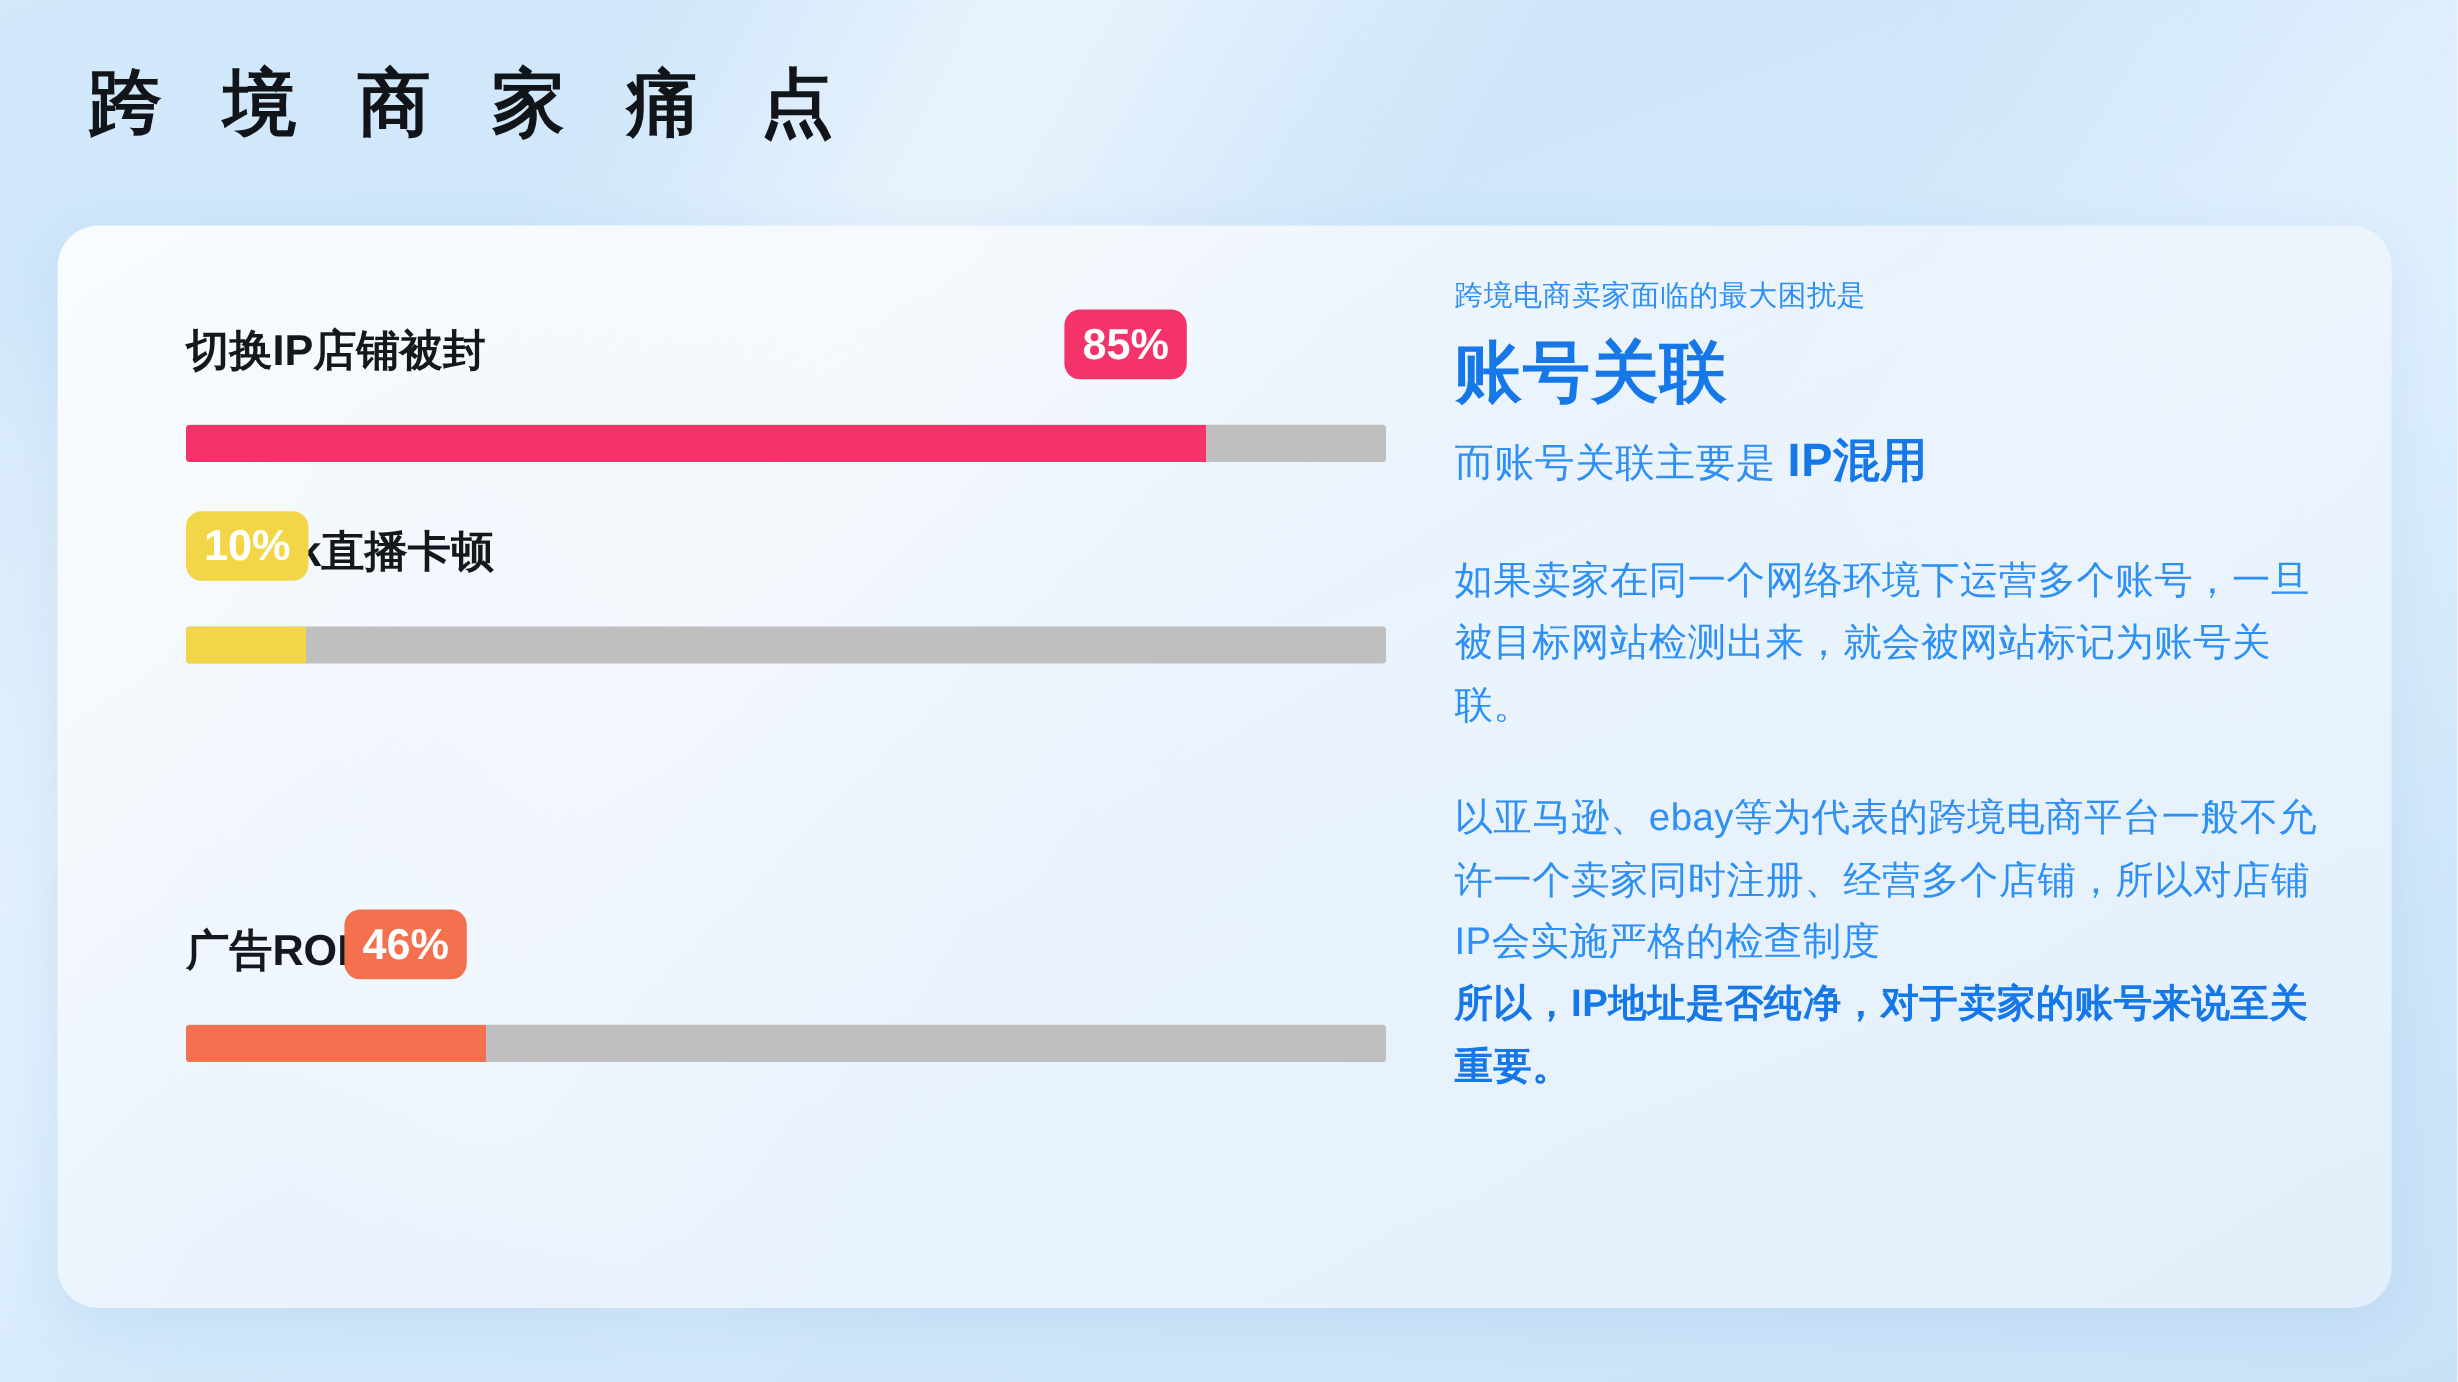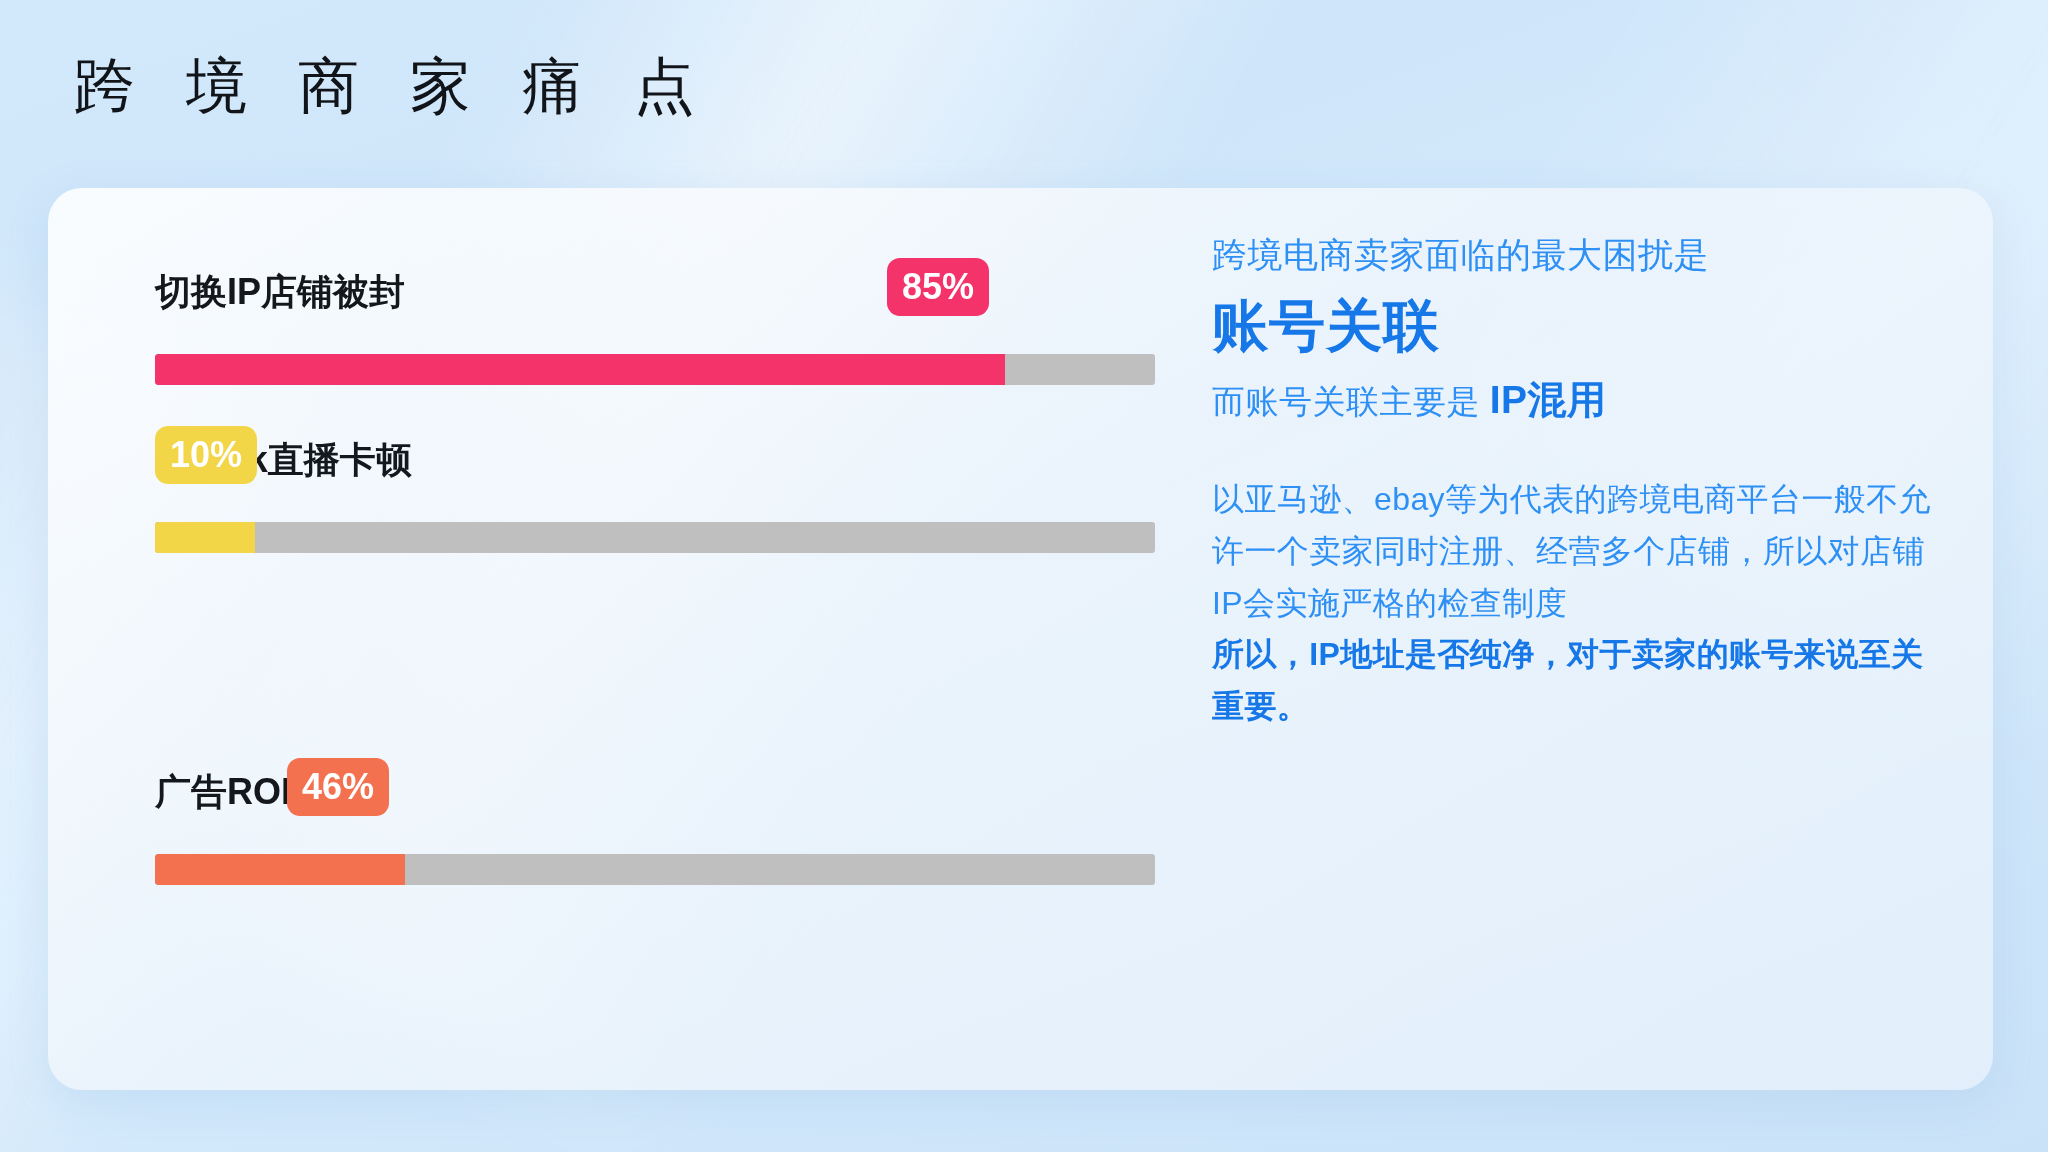"跨 境 商 家 痛" .page-title { font-weight: normal -> bold }
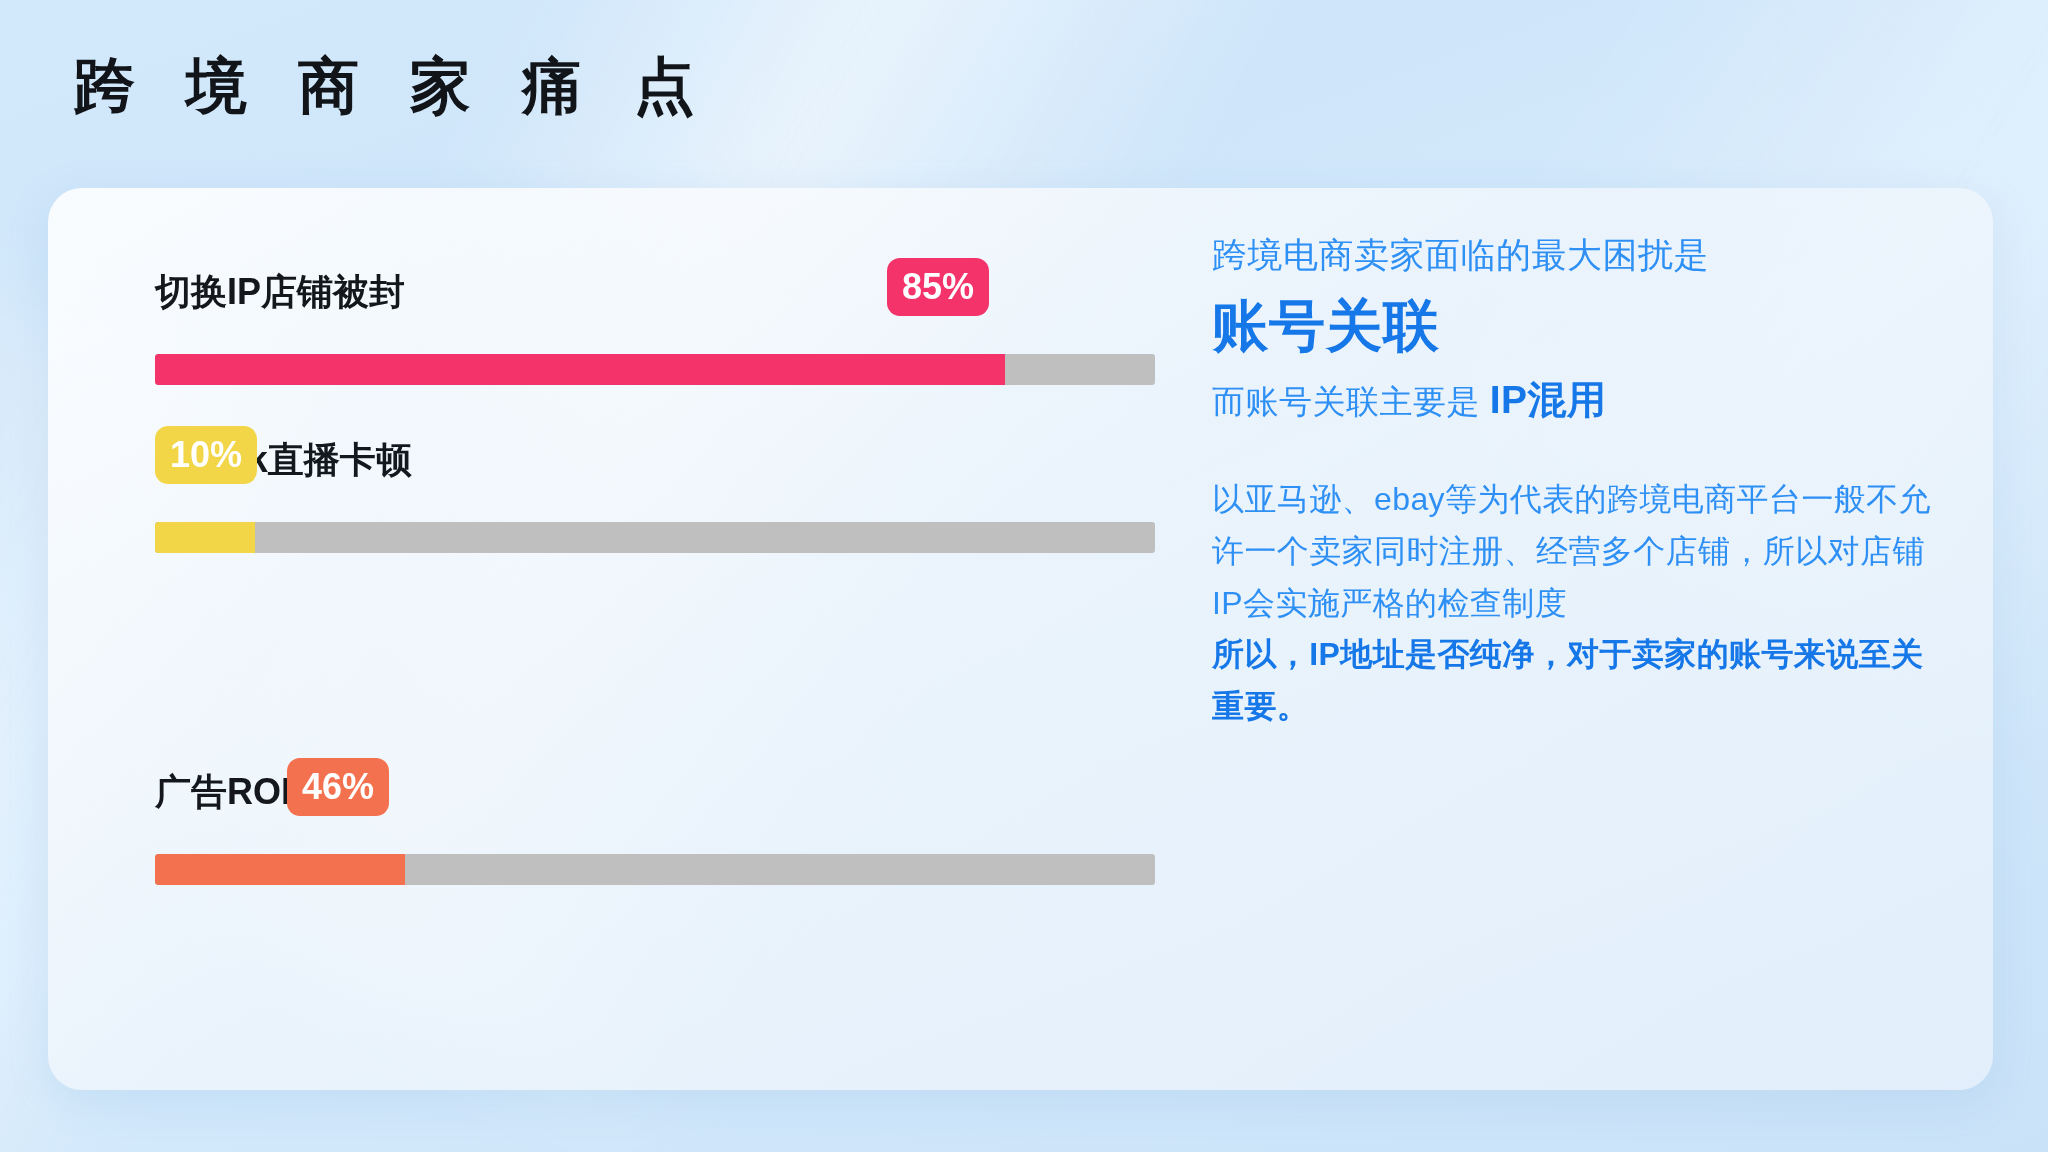"跨境电商卖家面临的最大困扰是" .copy-lead { font-size: 35px -> 24px }
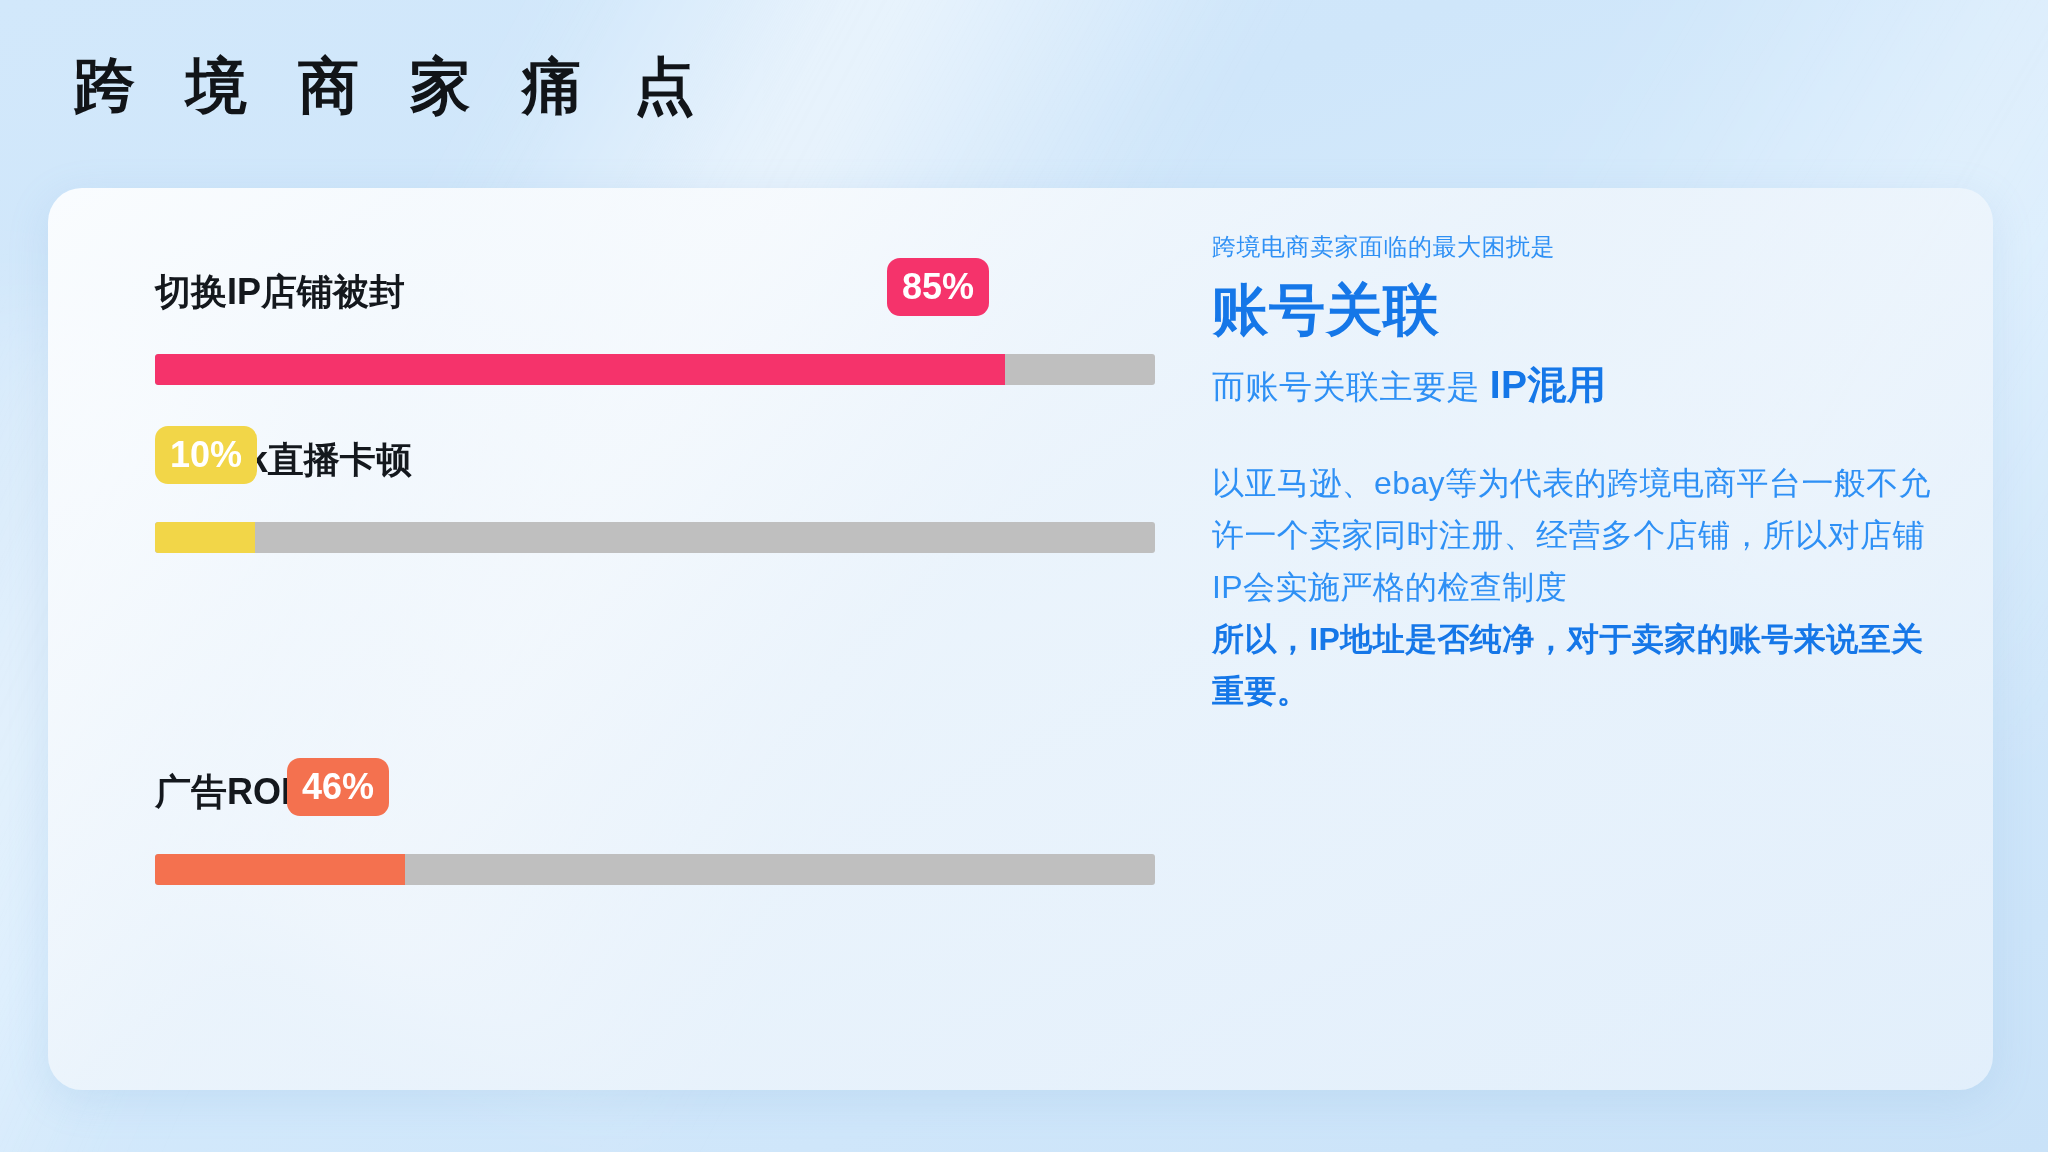"如果卖家在同一个网络环境下运营多个账号，一旦被目标网站检测出来，就会被网站标记为" p.copy-para { html: none -> <p>如果卖家在同一个网络环境下运营多个账号，一旦被目标网站检测出来，就会被网站标记为账号关联。</p> }
